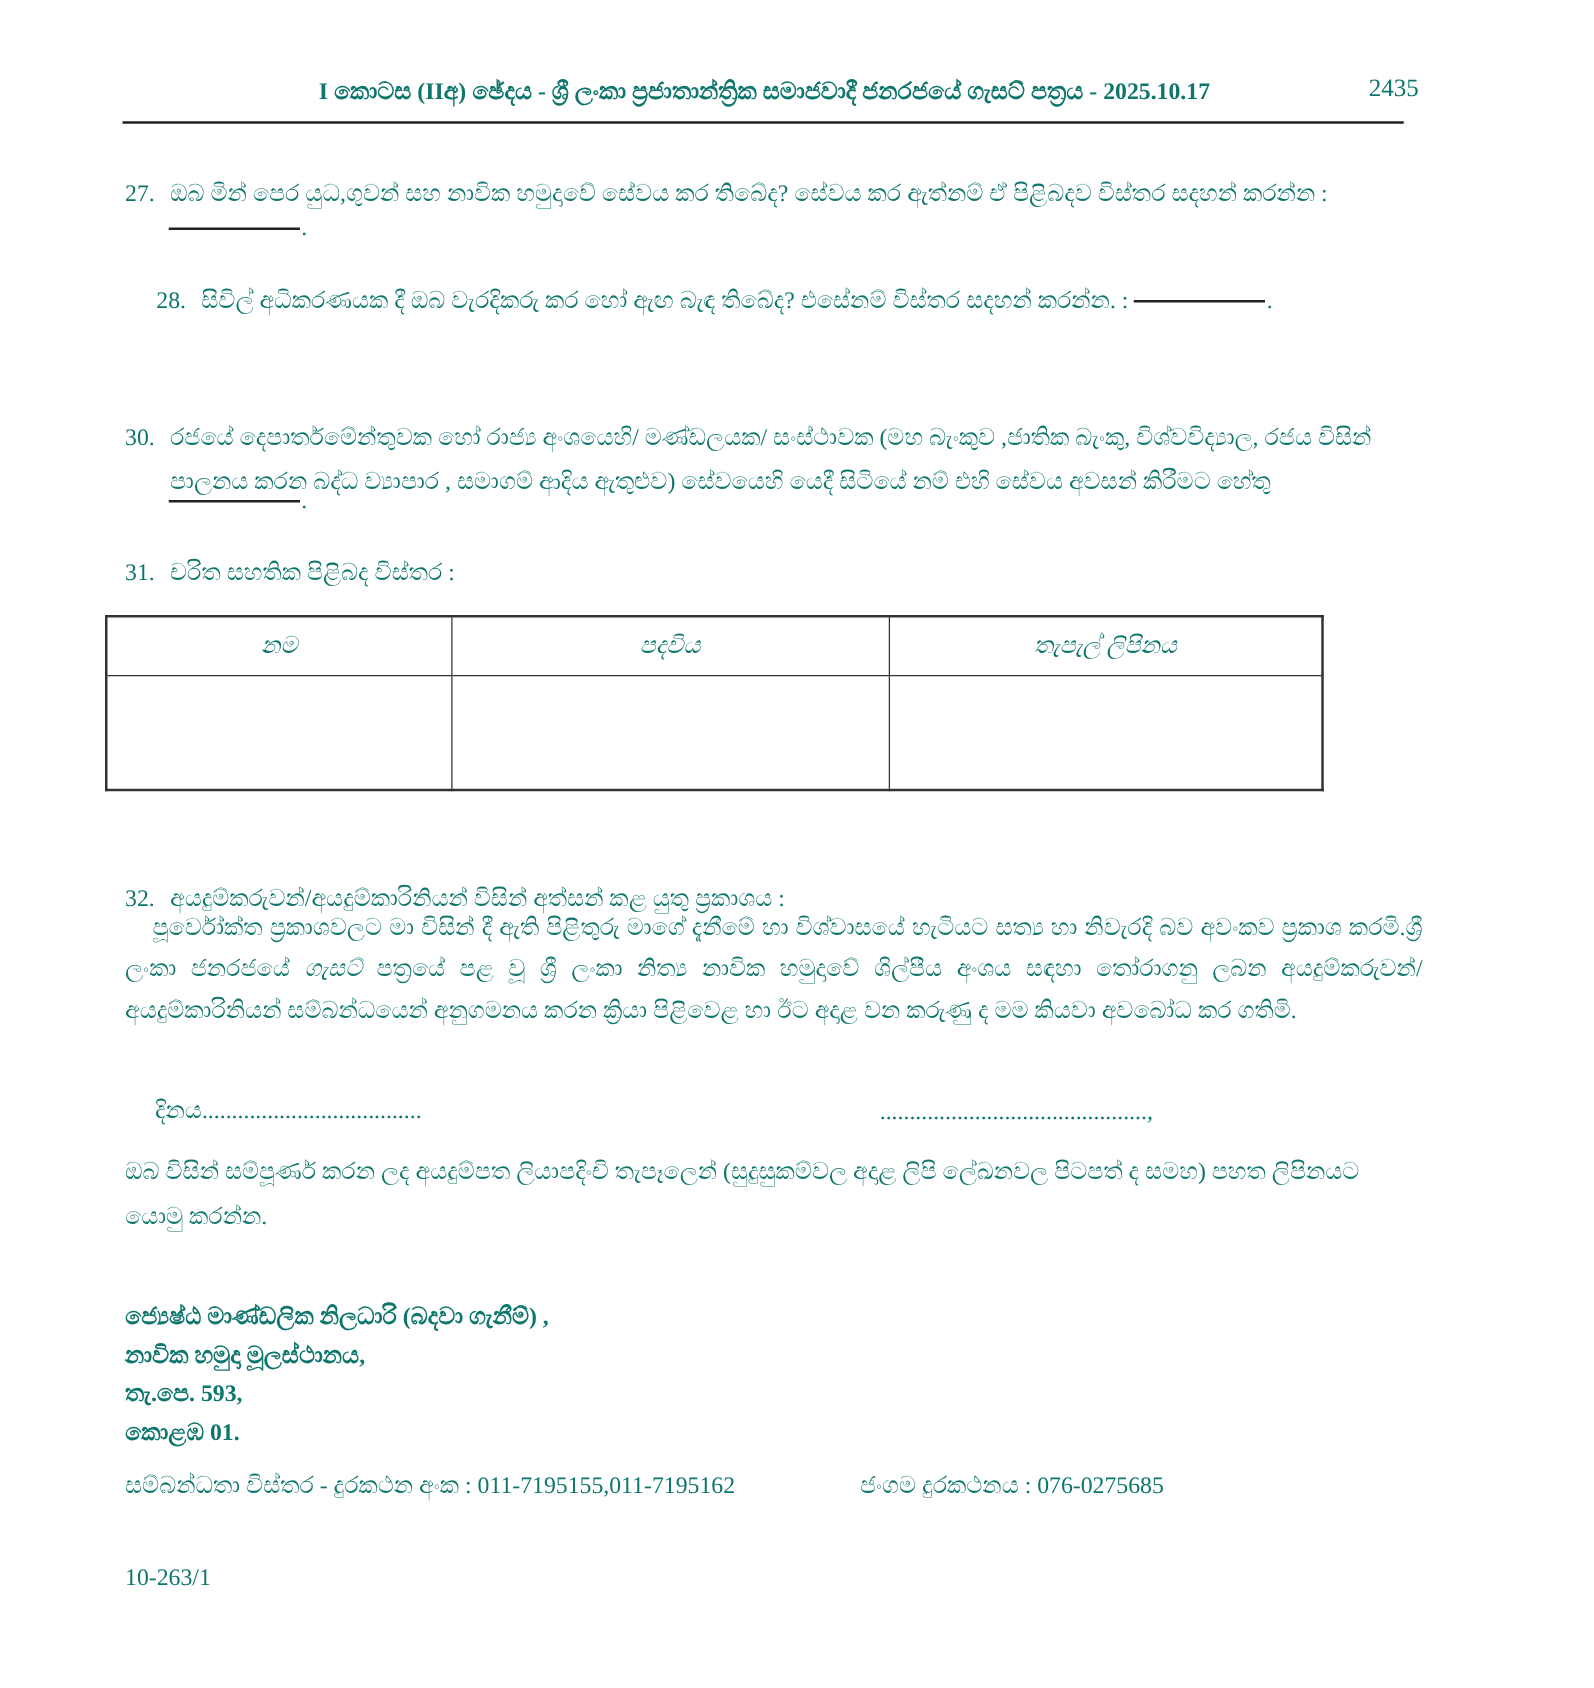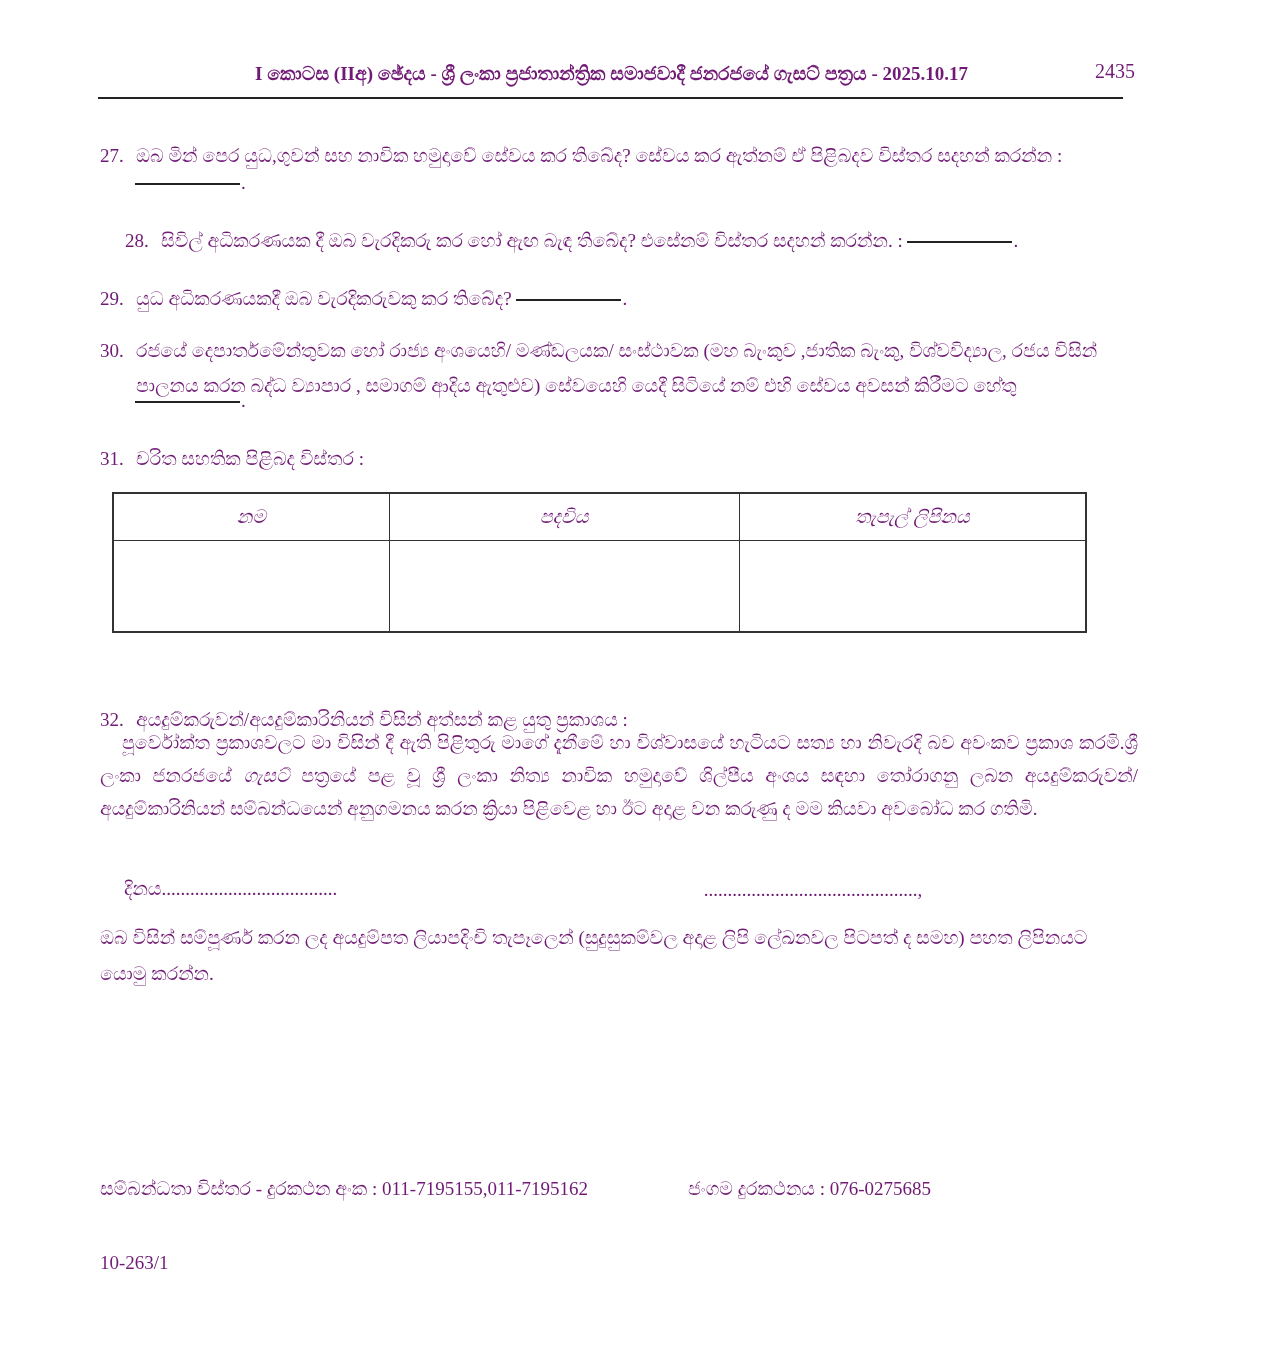"I කොටස (IIඅ) ඡේදය -" .page { color: #701a75 -> #0f766e }
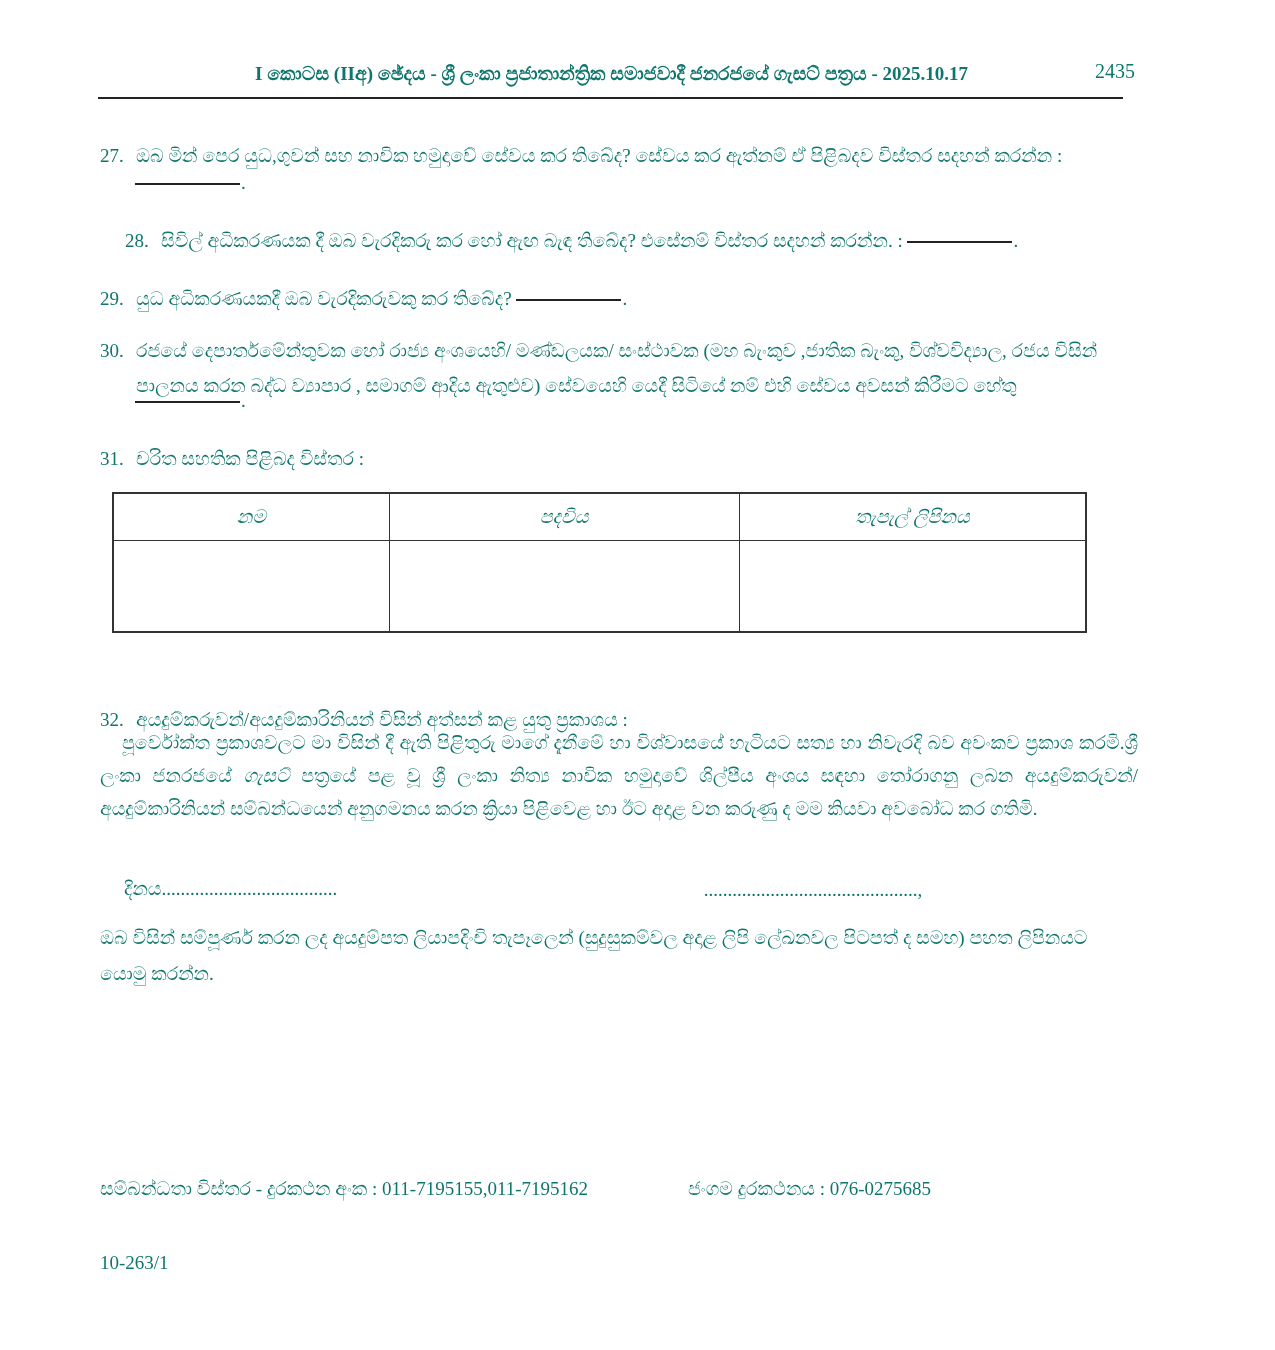"29. යුධ අධිකරණයකදී ඔබ වැරදිකරුවකු" div.abs { html: <div> <span>29.</span><span><span>යුධ අධිකරණයකදී ඔබ වැරදිකරුවකු කර තිබේද? </span><span></span><span>.</span></span> </div> -> none }
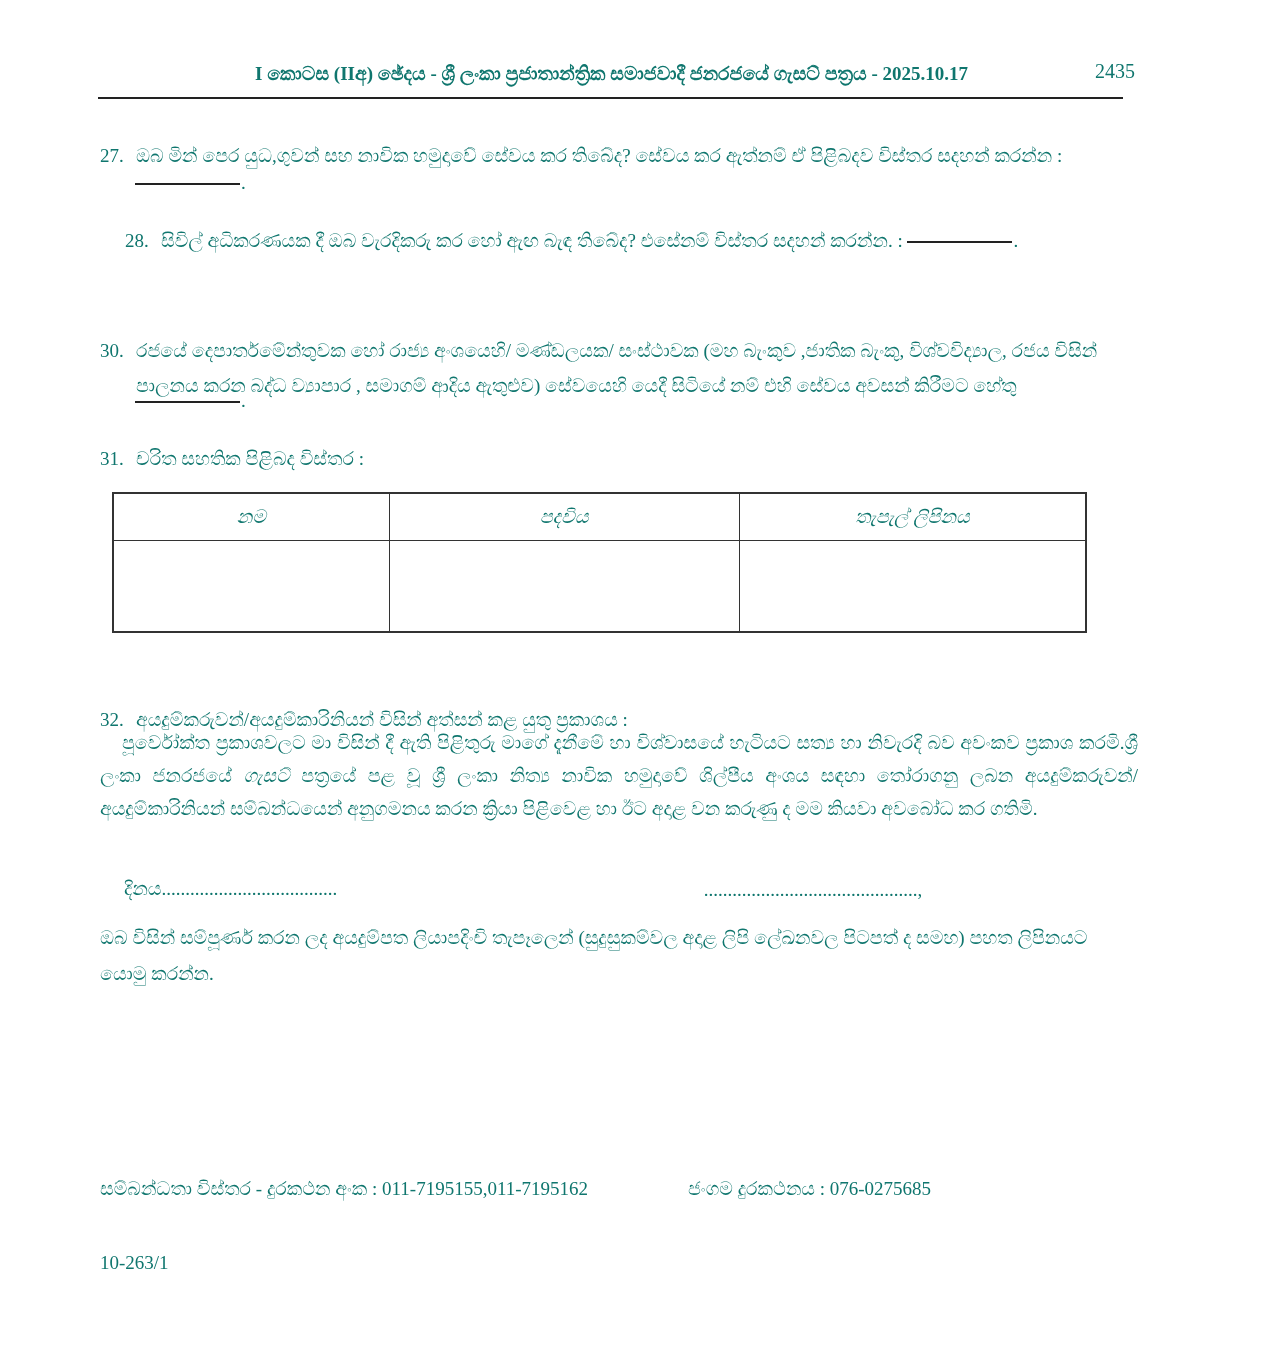"නම" .cert-table { left: 112px -> 84px }
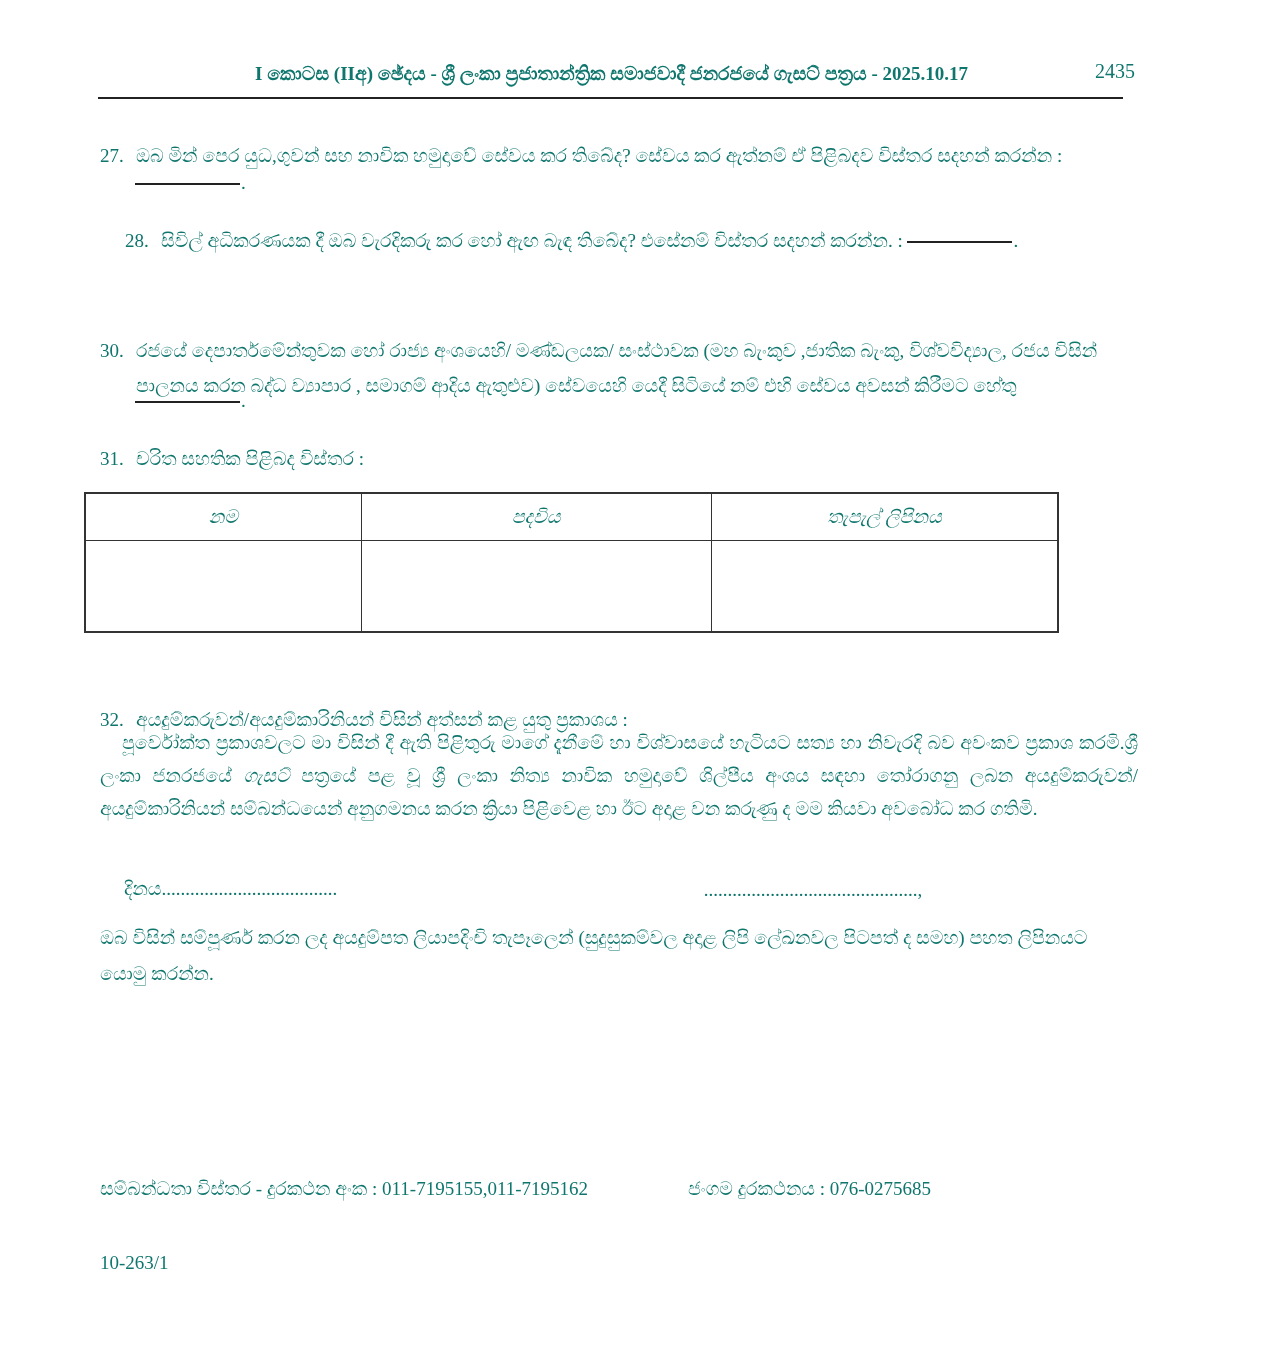"ජ්‍යෙෂ්ඨ මාණ්ඩලික නිලධාරි (බදවා ගැනීම්)" div.abs { html: none -> <div> <div>ජ්‍යෙෂ්ඨ මාණ්ඩලික නිලධාරි (බදවා ගැනීම්) ,</div> <div>නාවික හමුදා මූලස්ථානය,</div> <div>තැ.පෙ. 593,</div> <div>කොළඹ 01.</div> </div> }
